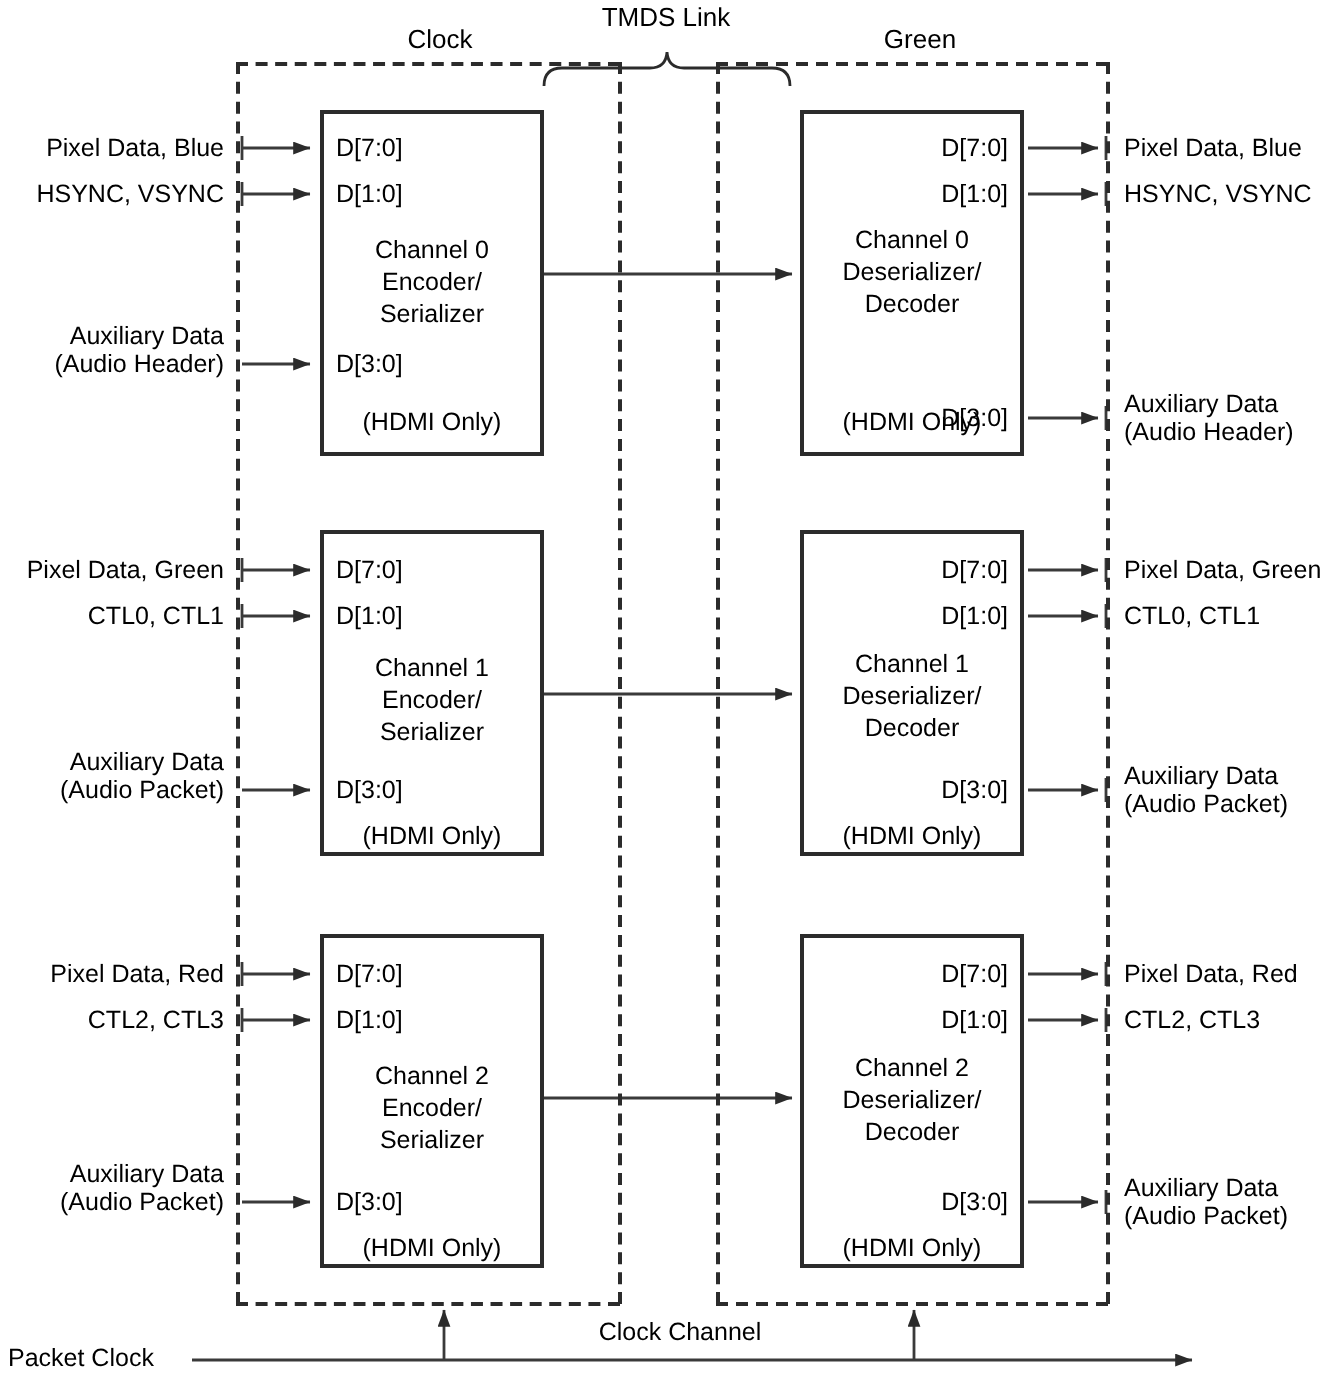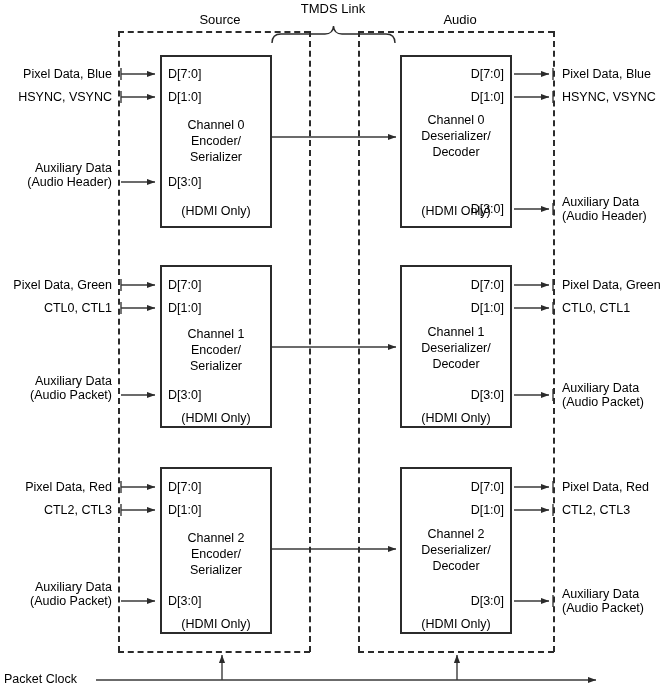"Source" div.hdr { text: Source -> Clock }
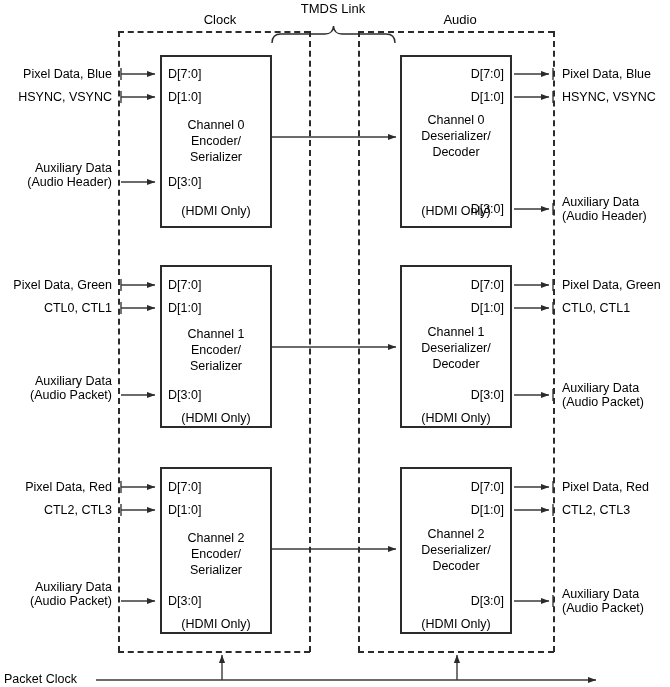"Audio" div.hdr { text: Audio -> Green }
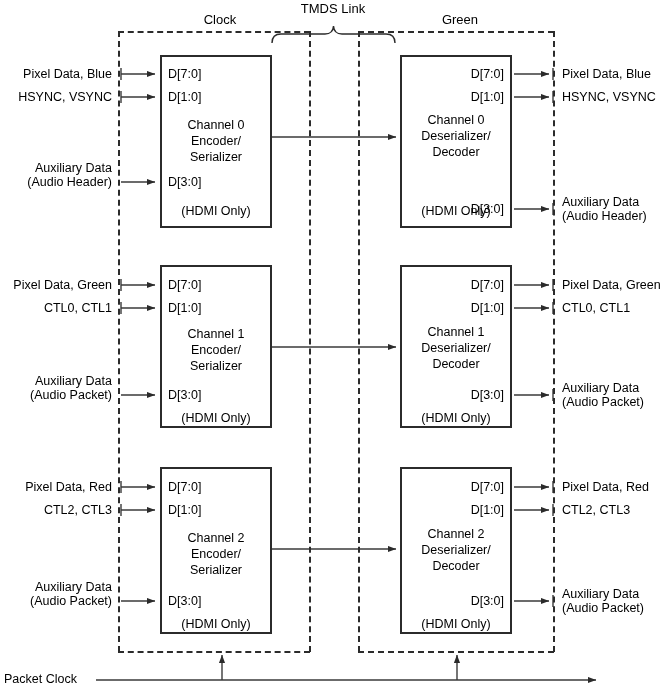"Clock Channel" div.lbl { html: none -> <div>Clock Channel</div> }
